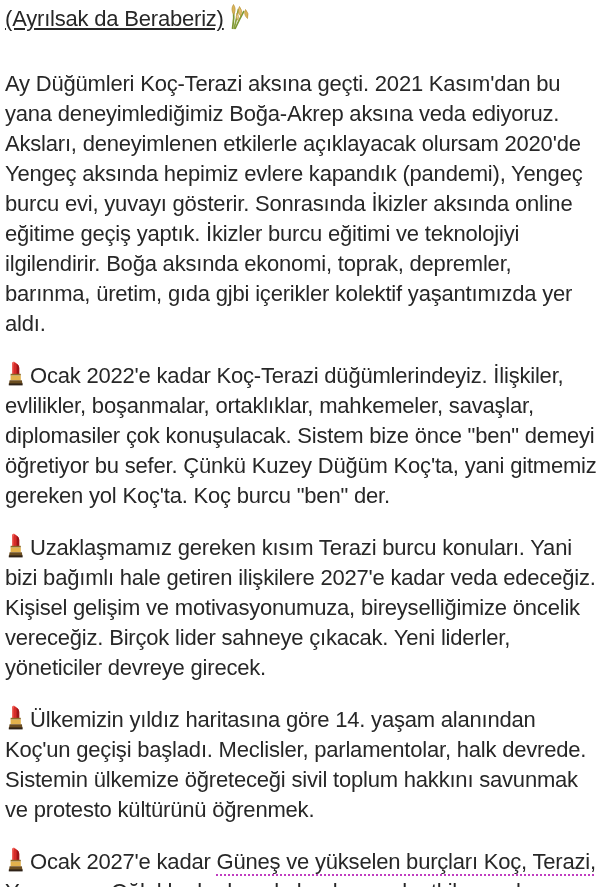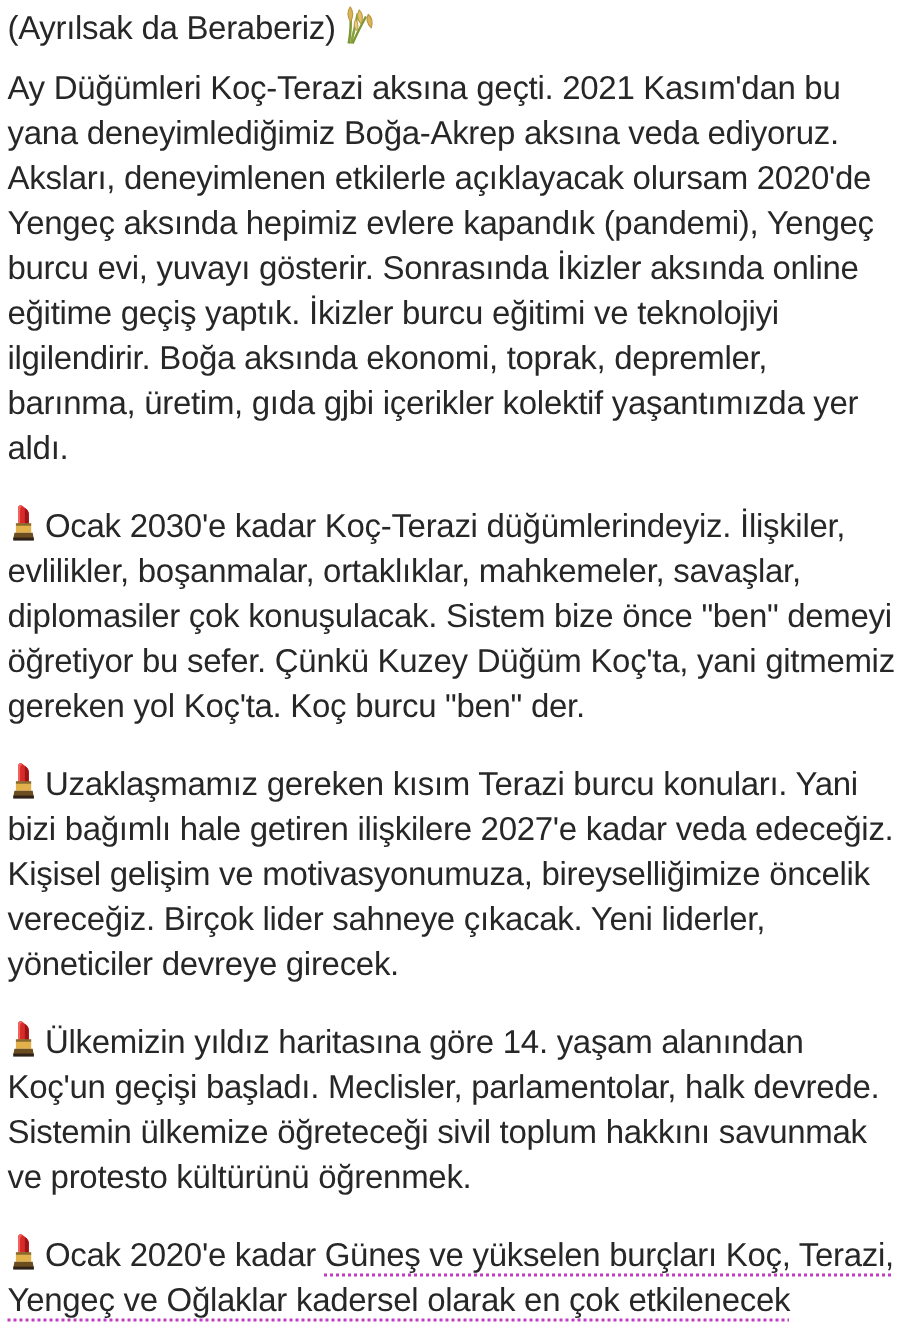"(Ayrılsak da Beraberiz)" .title { margin-bottom: 10px -> 35px; text-decoration: none -> underline }
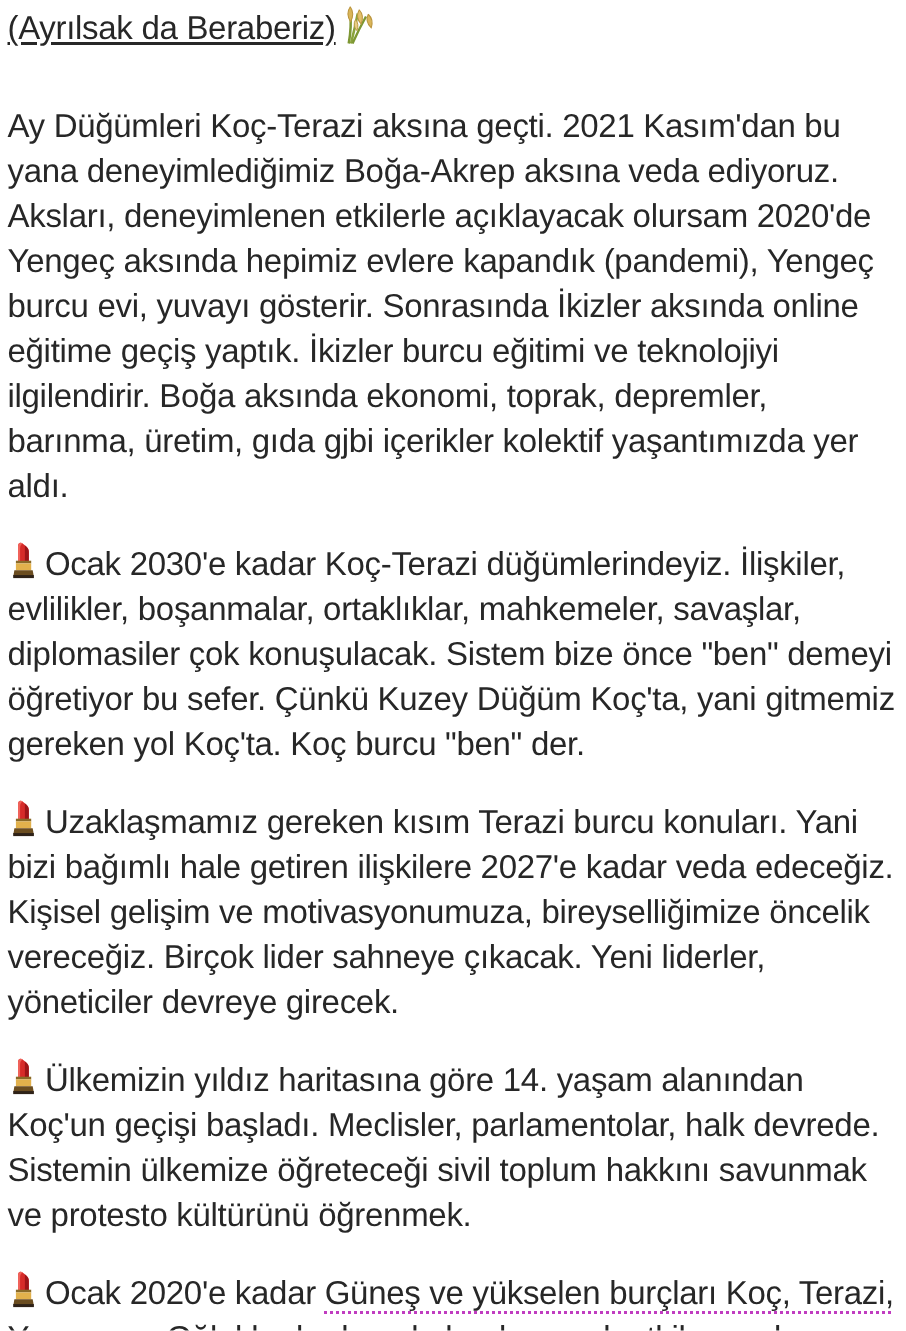"Ocak 2030'e kadar Koç-Terazi" span { text: 2030'e -> 2022'e }
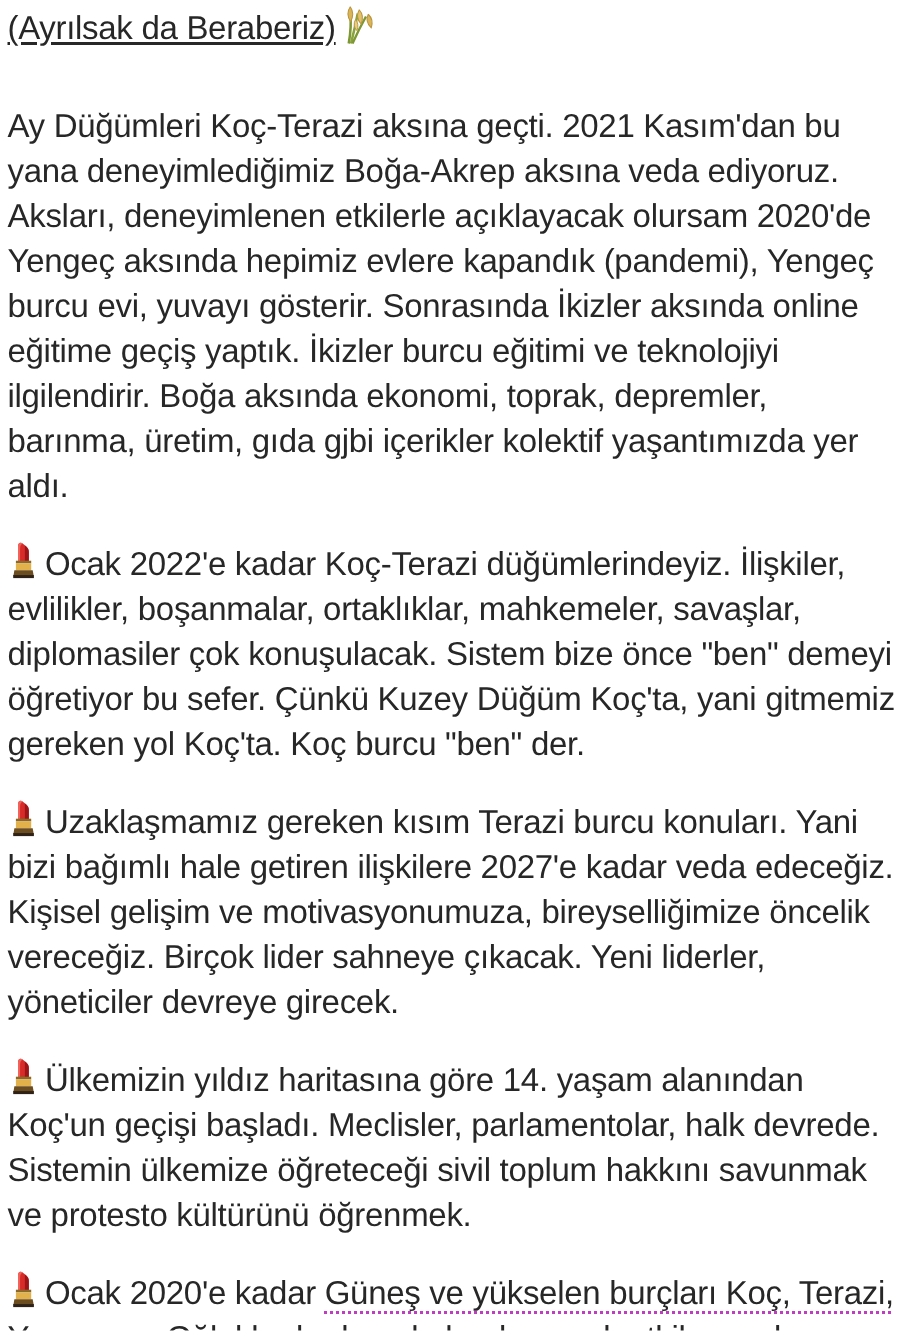"Ocak 2020'e kadar" span { text: 2020'e -> 2027'e }
